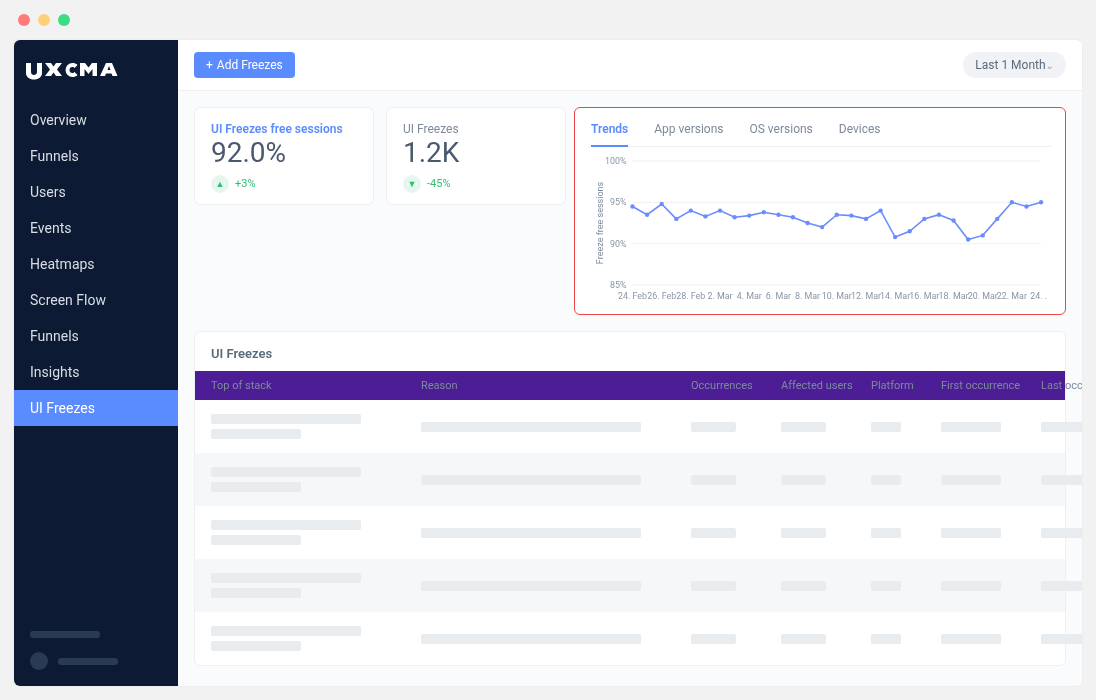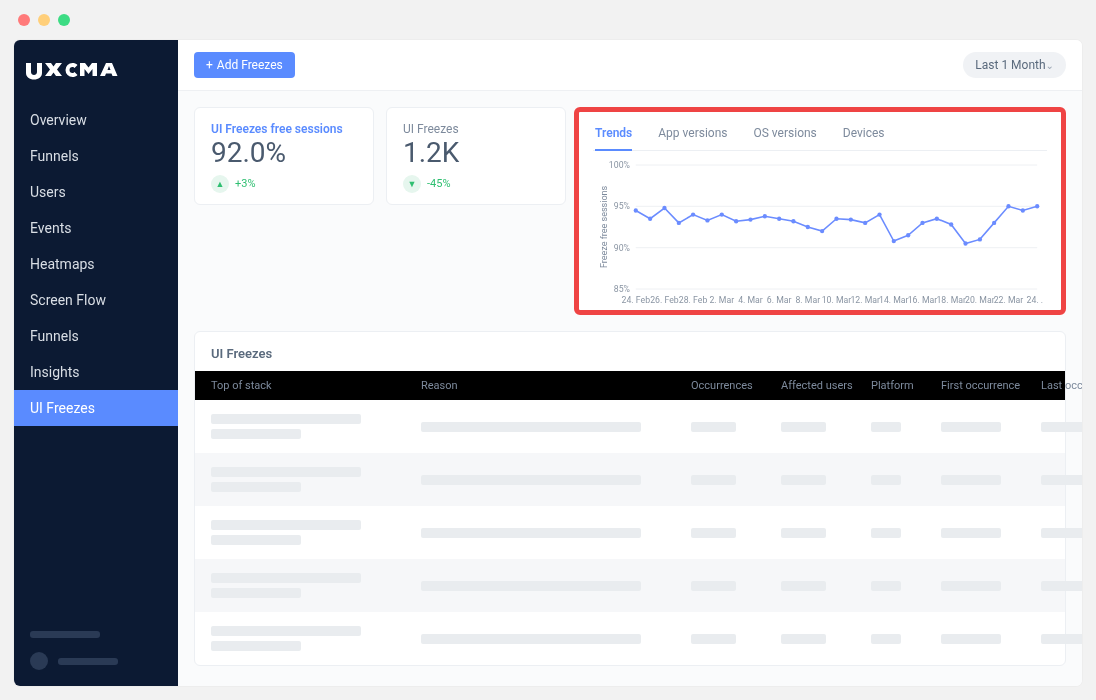"Trends" .chart-card { border: 5px solid #ef4444 -> 1px solid #ef4444 }
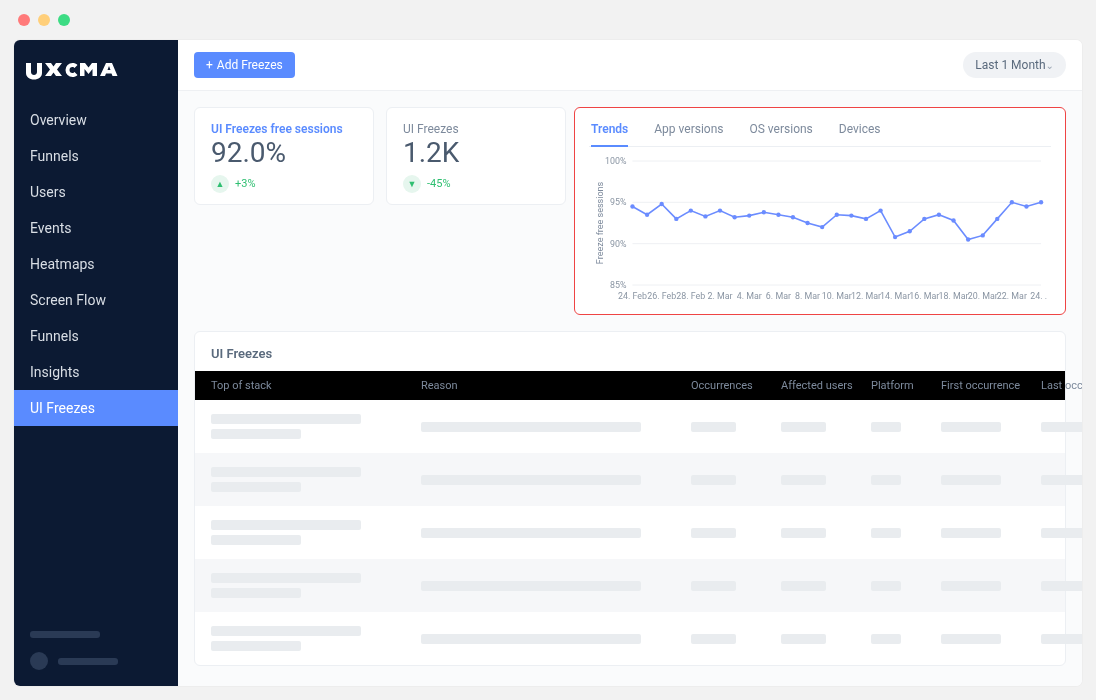"Top of stack" .thead { background: #000000 -> #4c1d95 }
